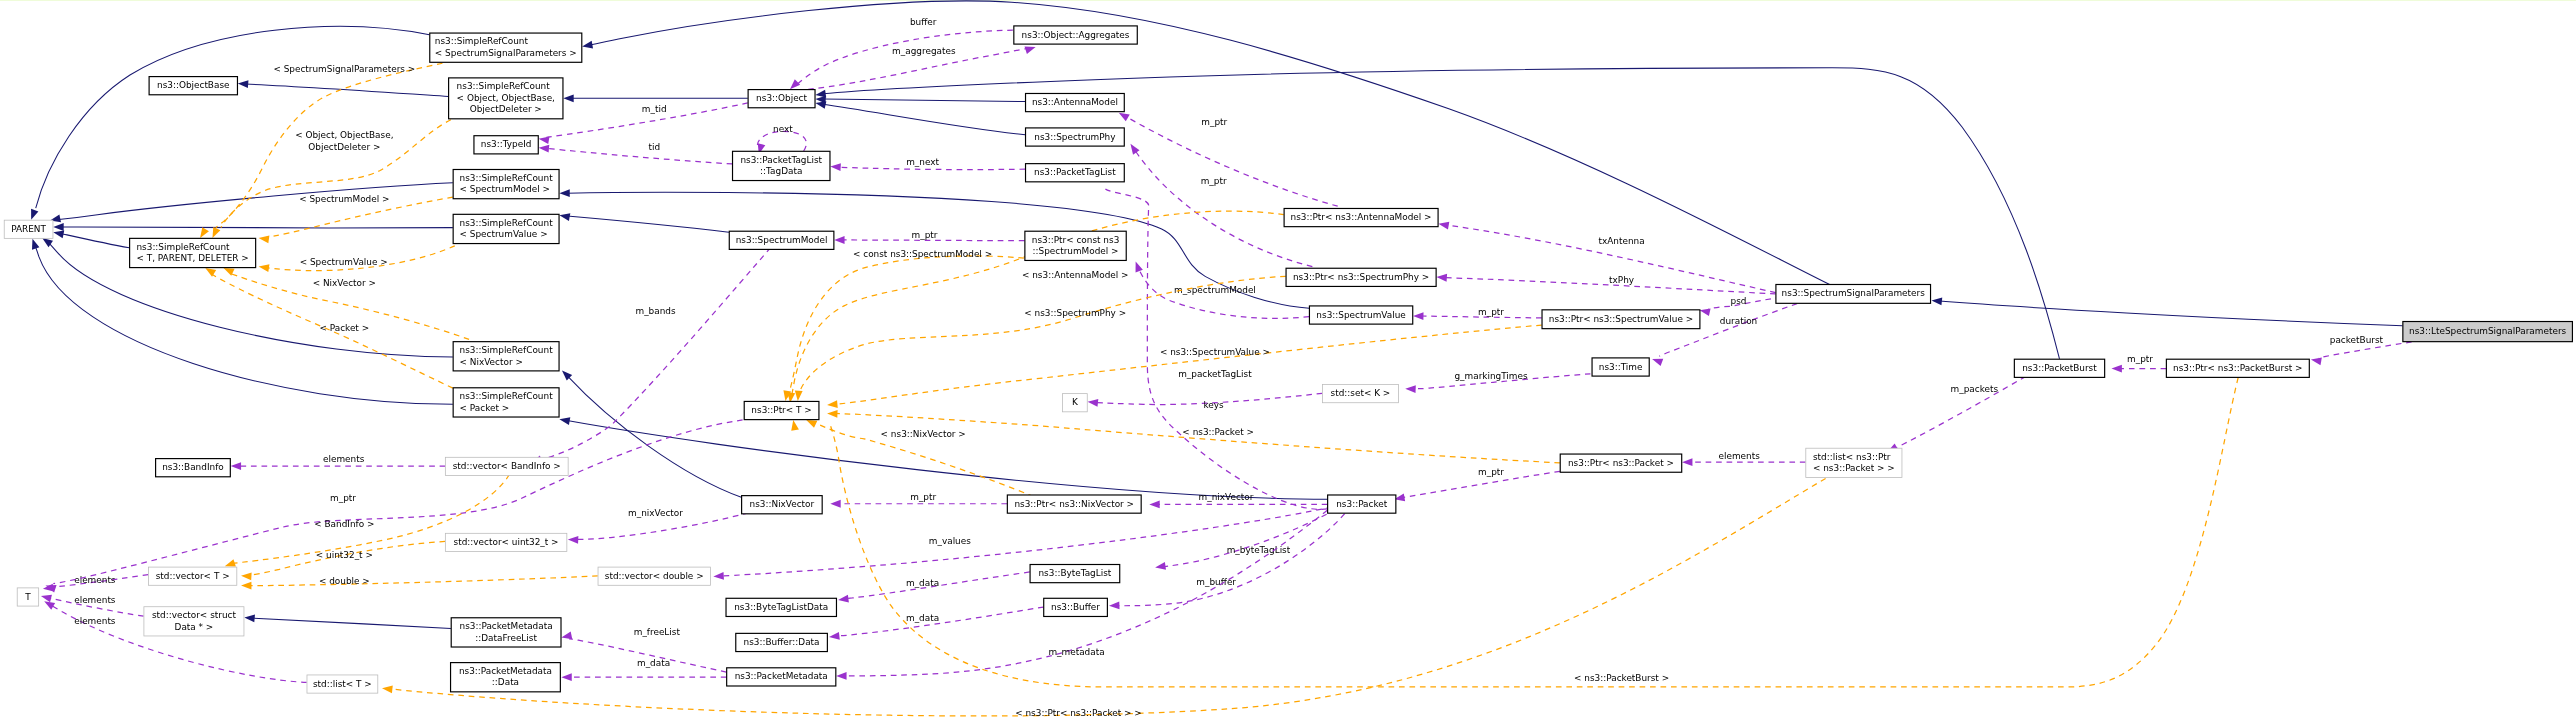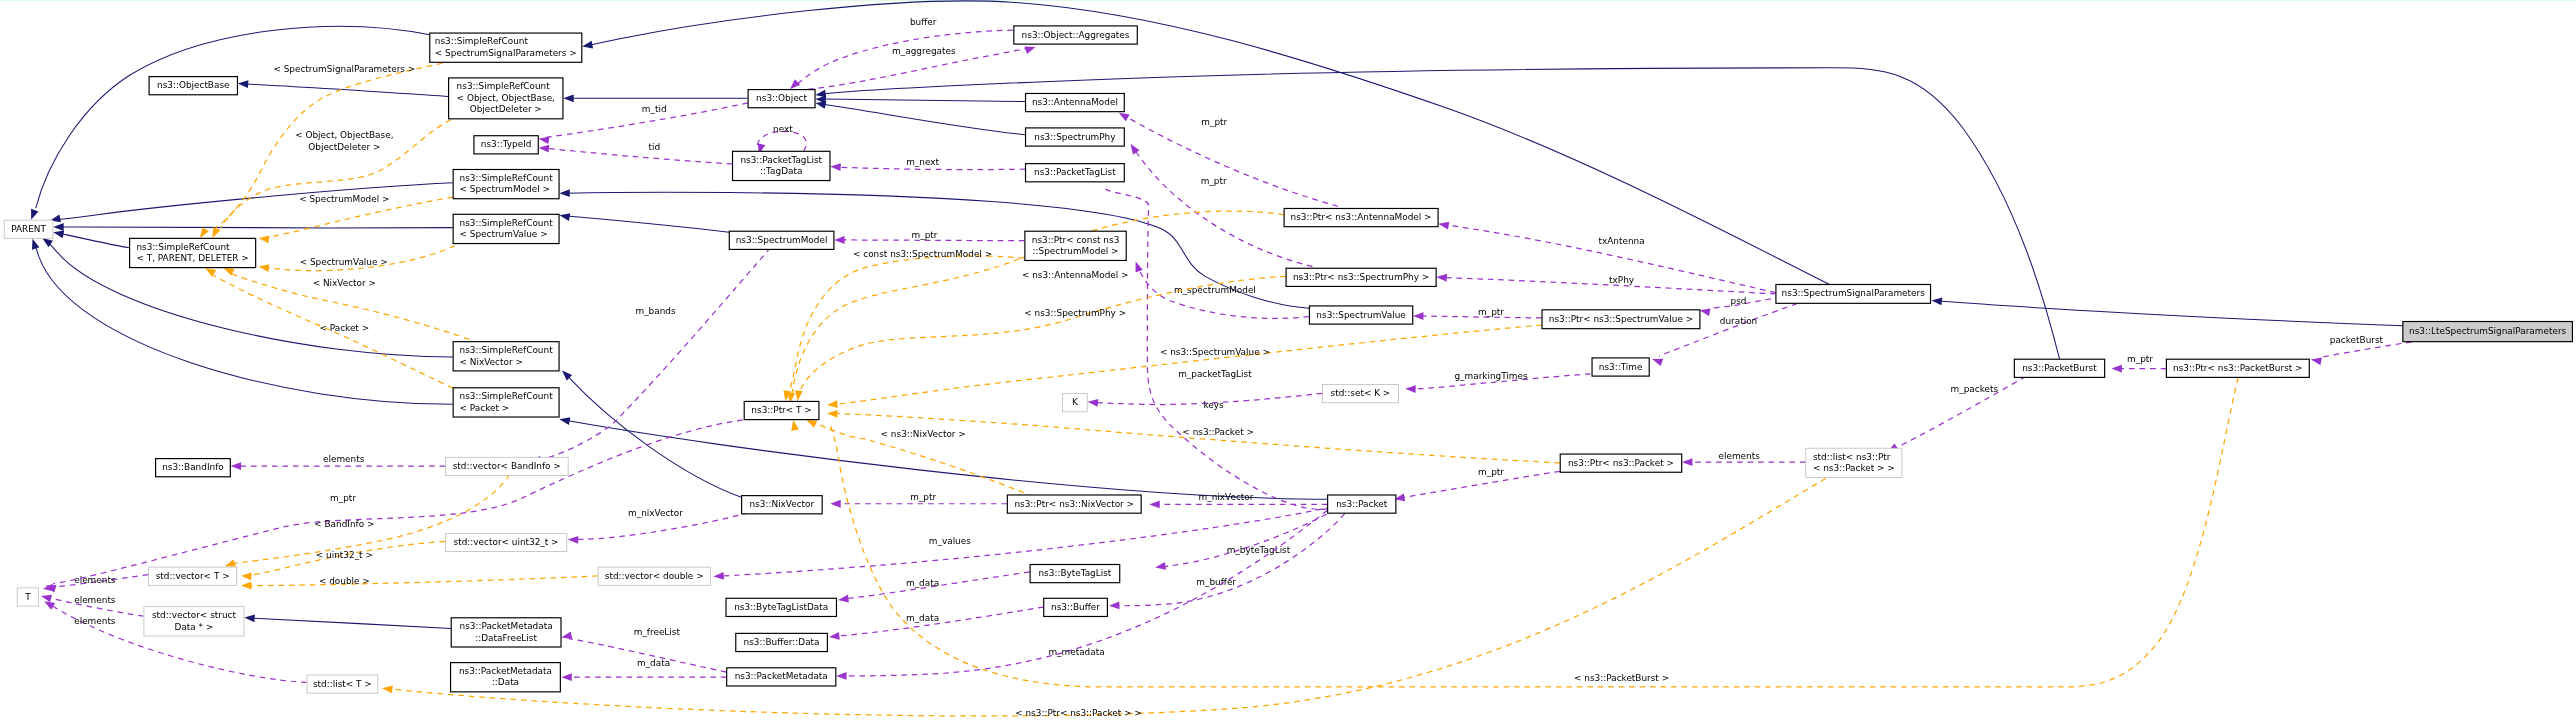"buffer" #diagram { background: #86efac -> #bef264 }
